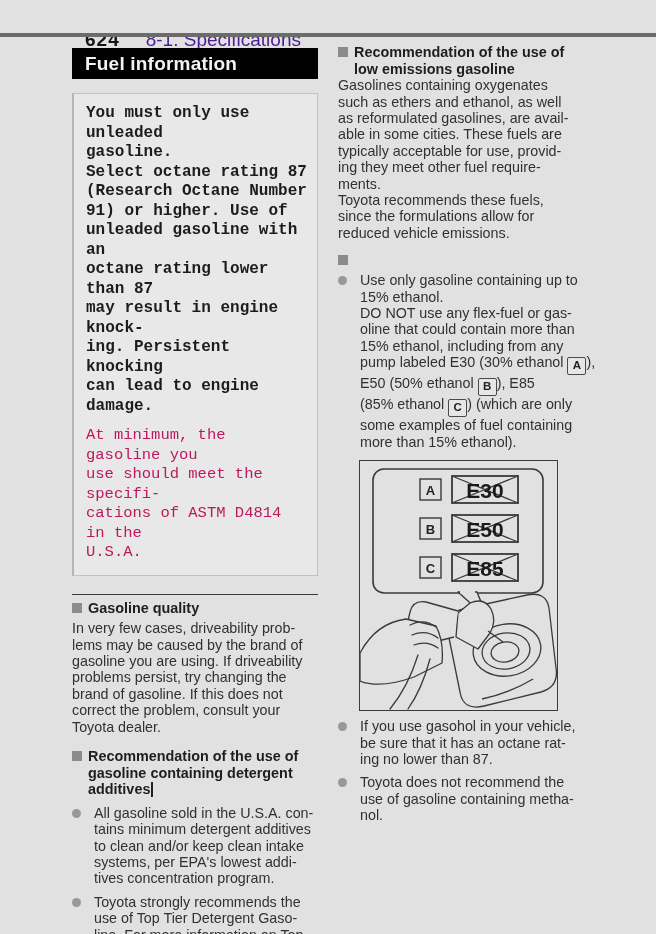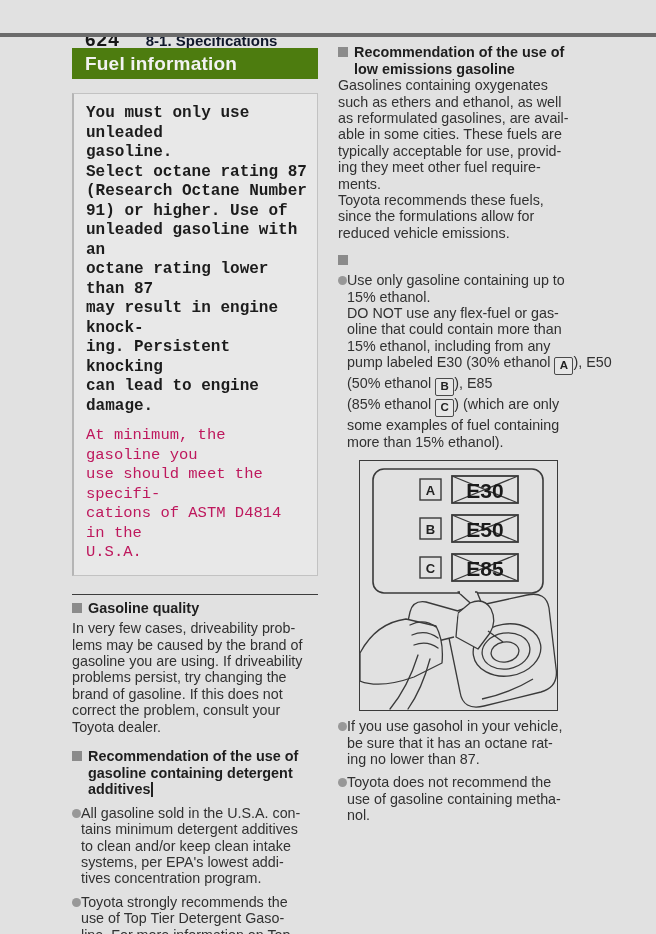"8-1. Specifications" .section { color: #0f172a -> #4c1d95; font-size: 15px -> 19px; font-weight: bold -> normal }
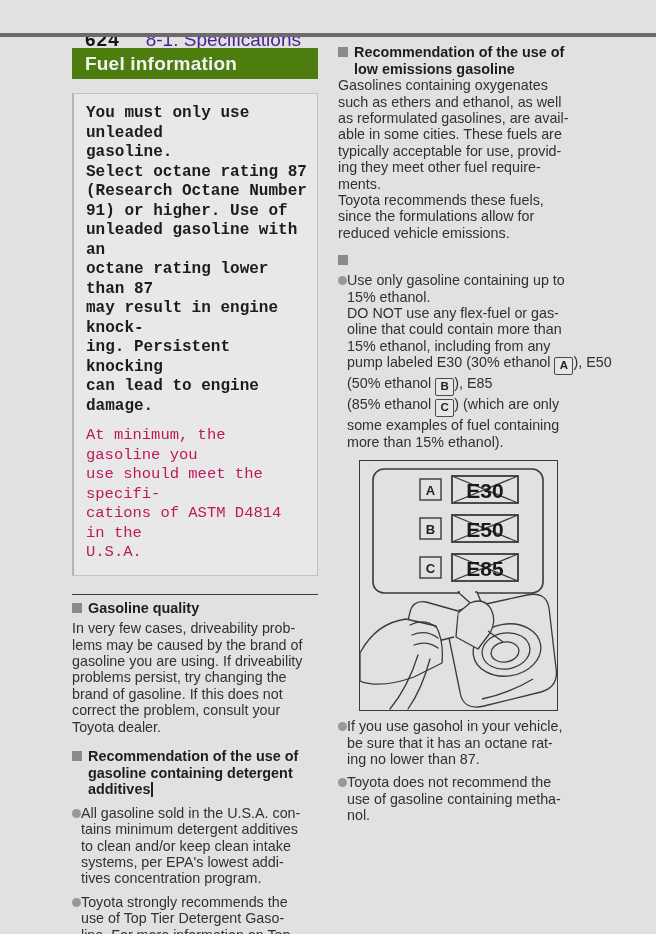"Fuel information" .titlebar { background: #4d7c0f -> #000000 }
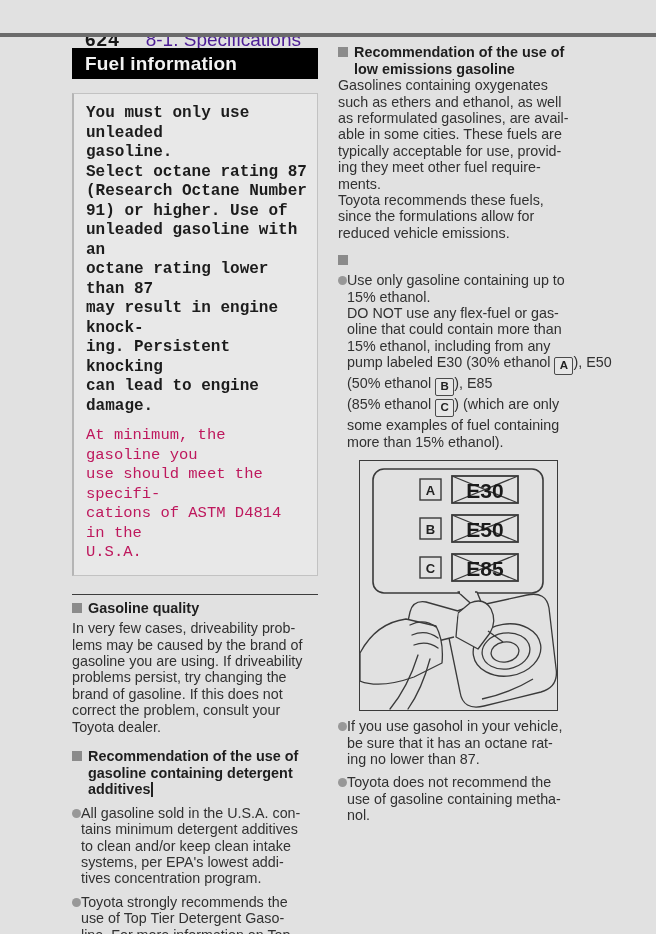"Use only gasoline containing up" .bullet { gap: 0 -> 13px }
